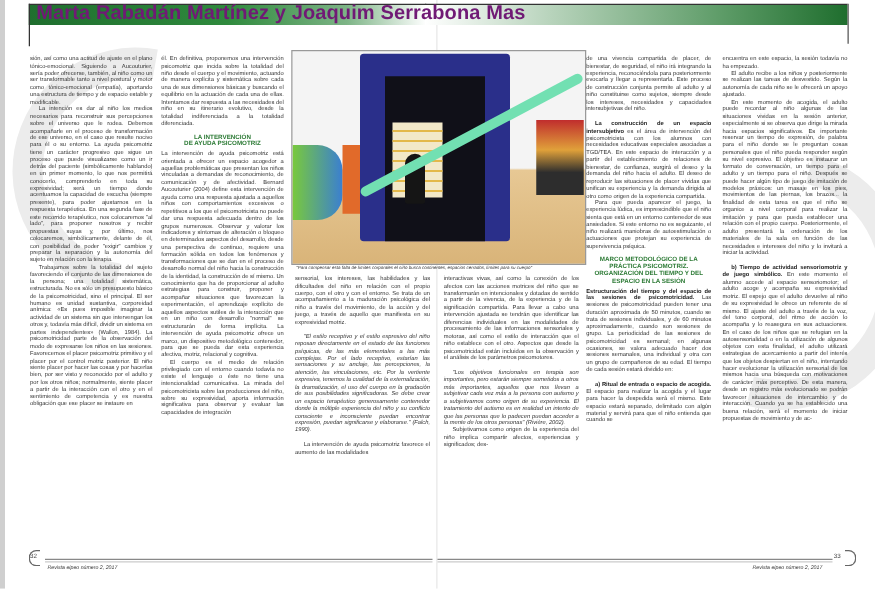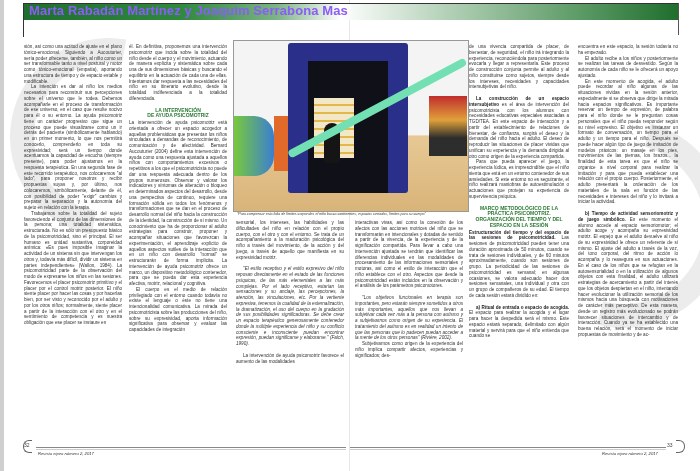"Marta Rabadán Martínez y Joaquim" .header-title { color: #8b5cf6 -> #701a75; font-size: 13px -> 16px }
